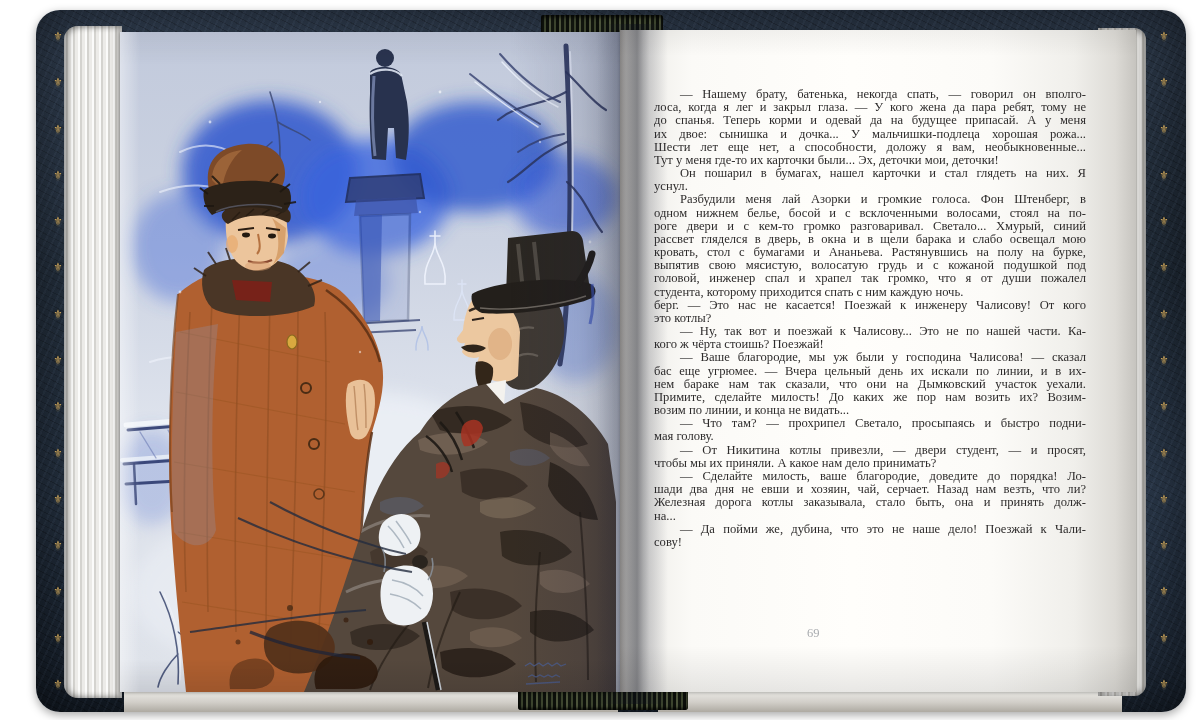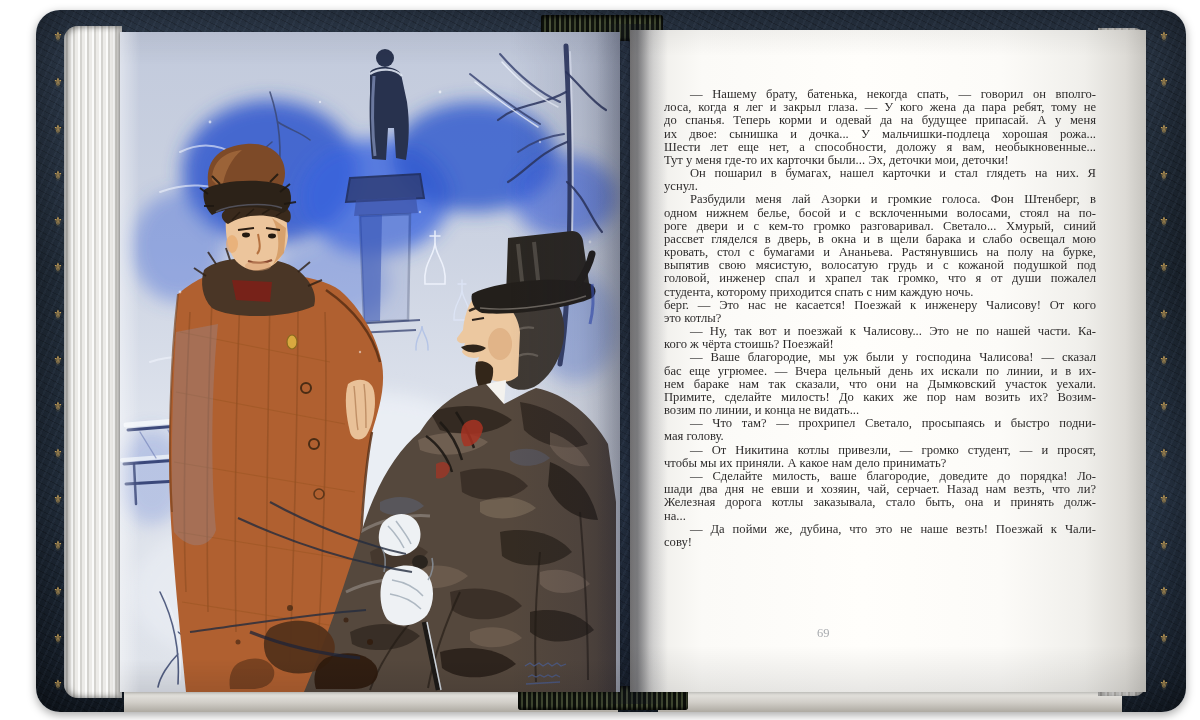"— Нашему брату, батенька, некогда" .page-right { margin-left: 10px -> none }
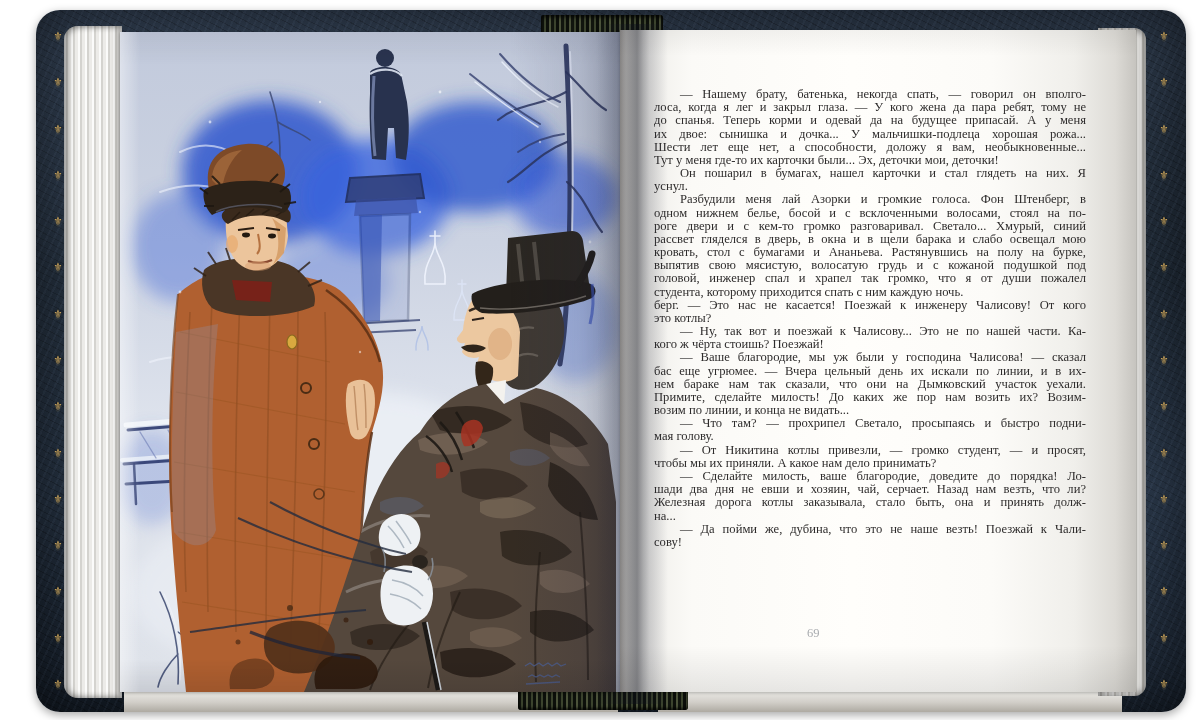"— От Никитина котлы привезли," div.line { text: громко -> двери }
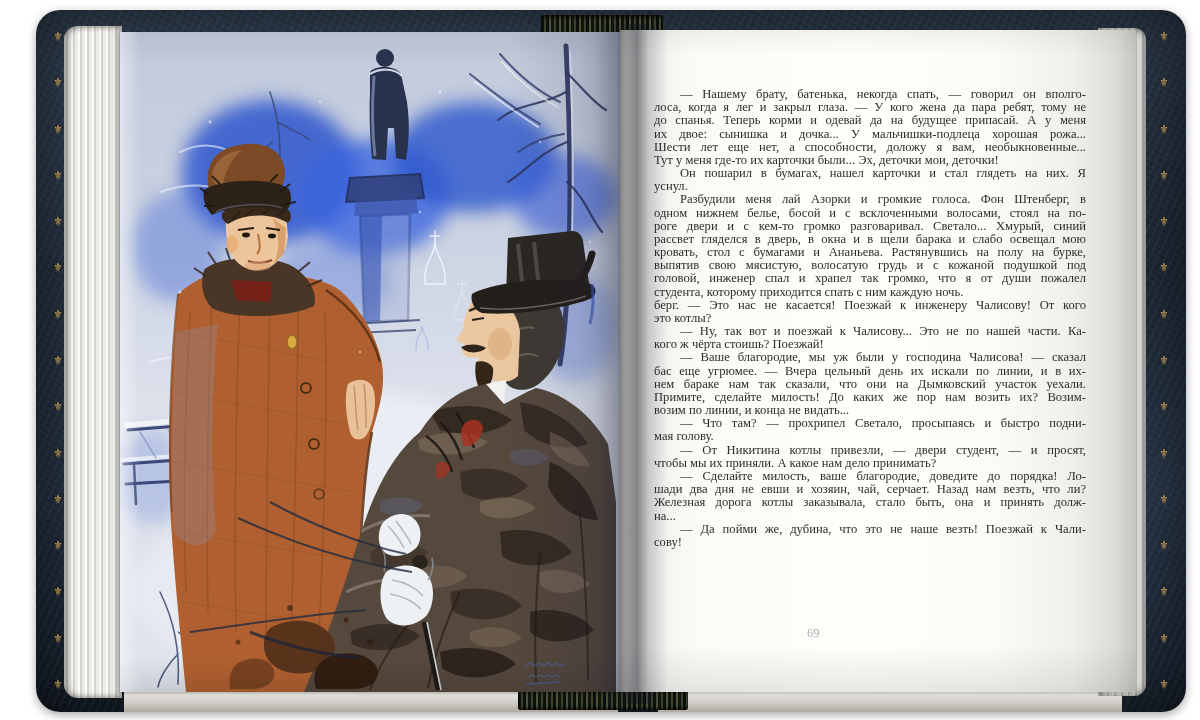"— Да пойми же, дубина," div.line { text: везть -> дело }
